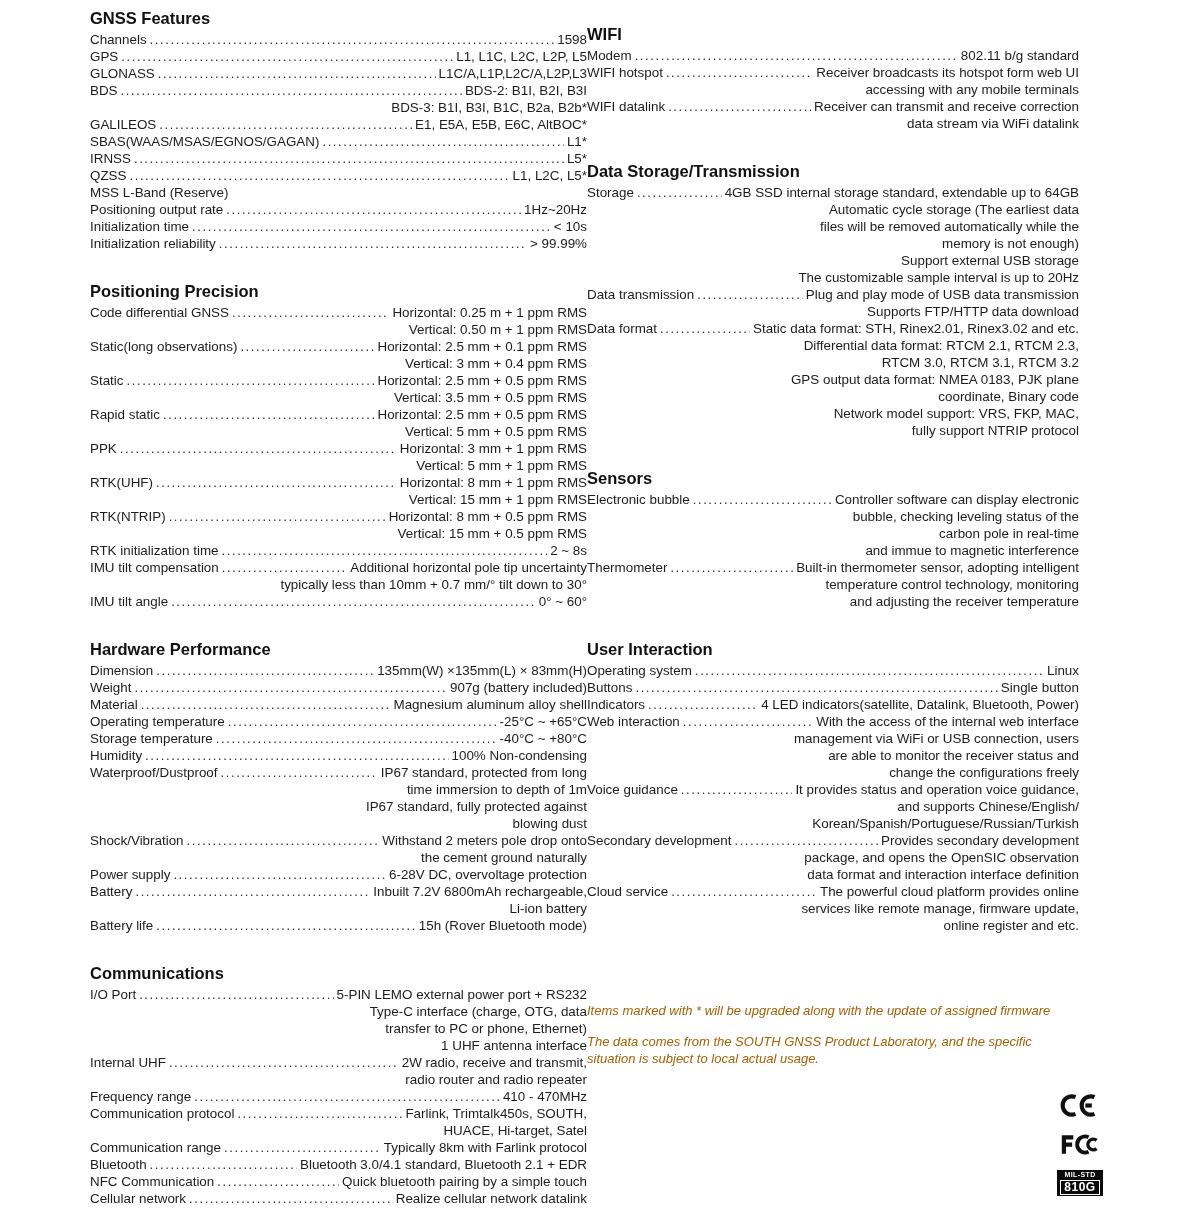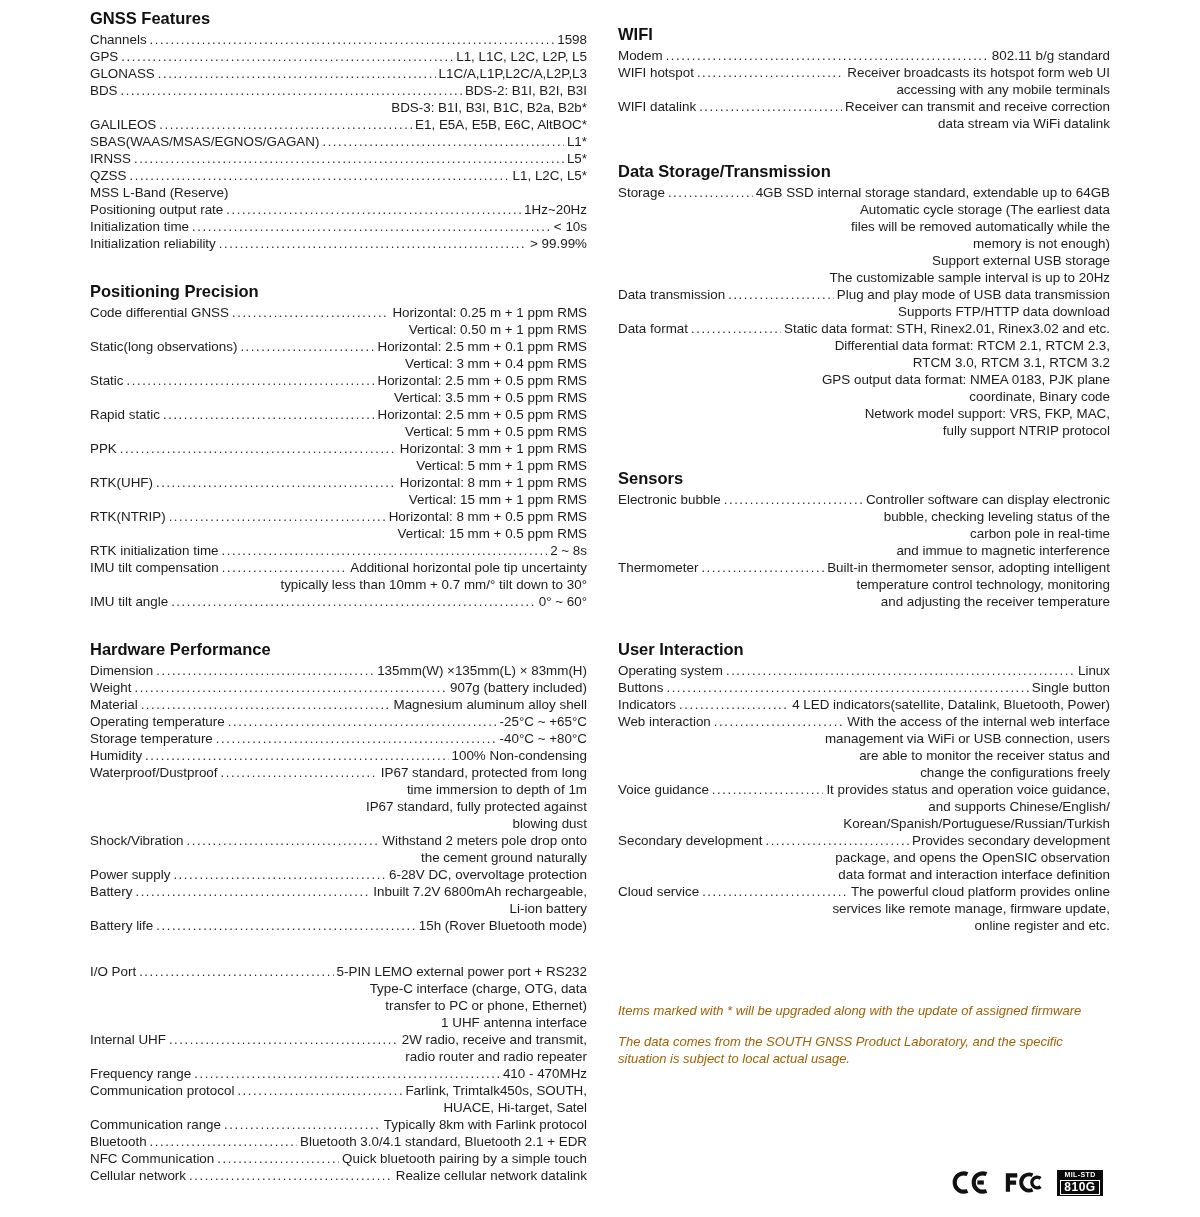"GNSS Features" .page { gap: 31px -> none }
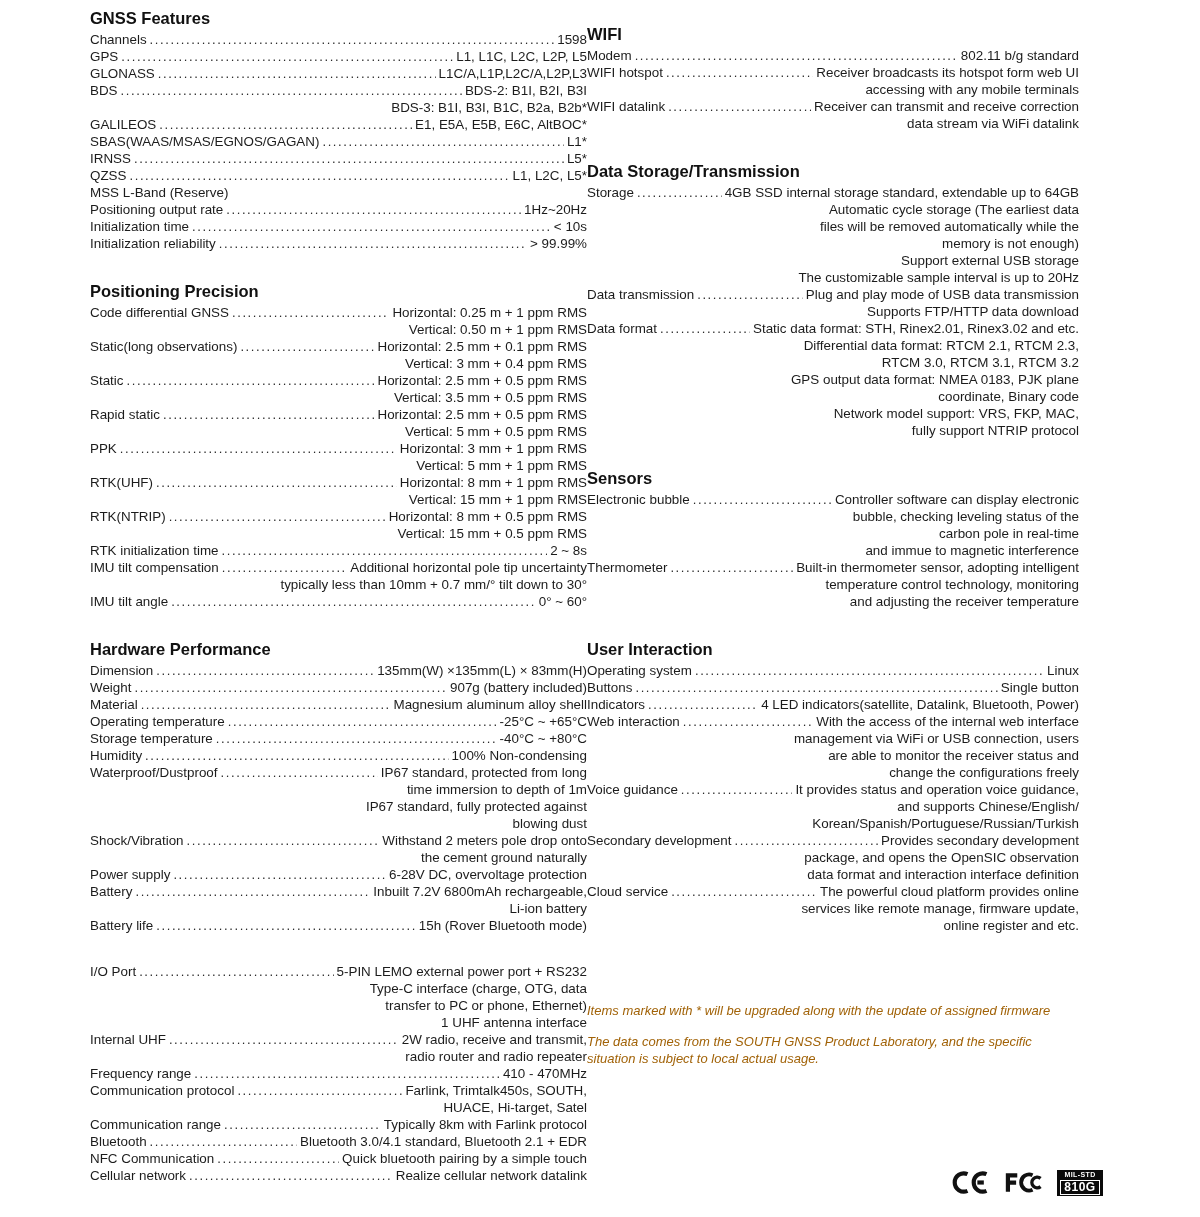"Communications" h2.section-title { html: none -> <h2>Communications</h2> }
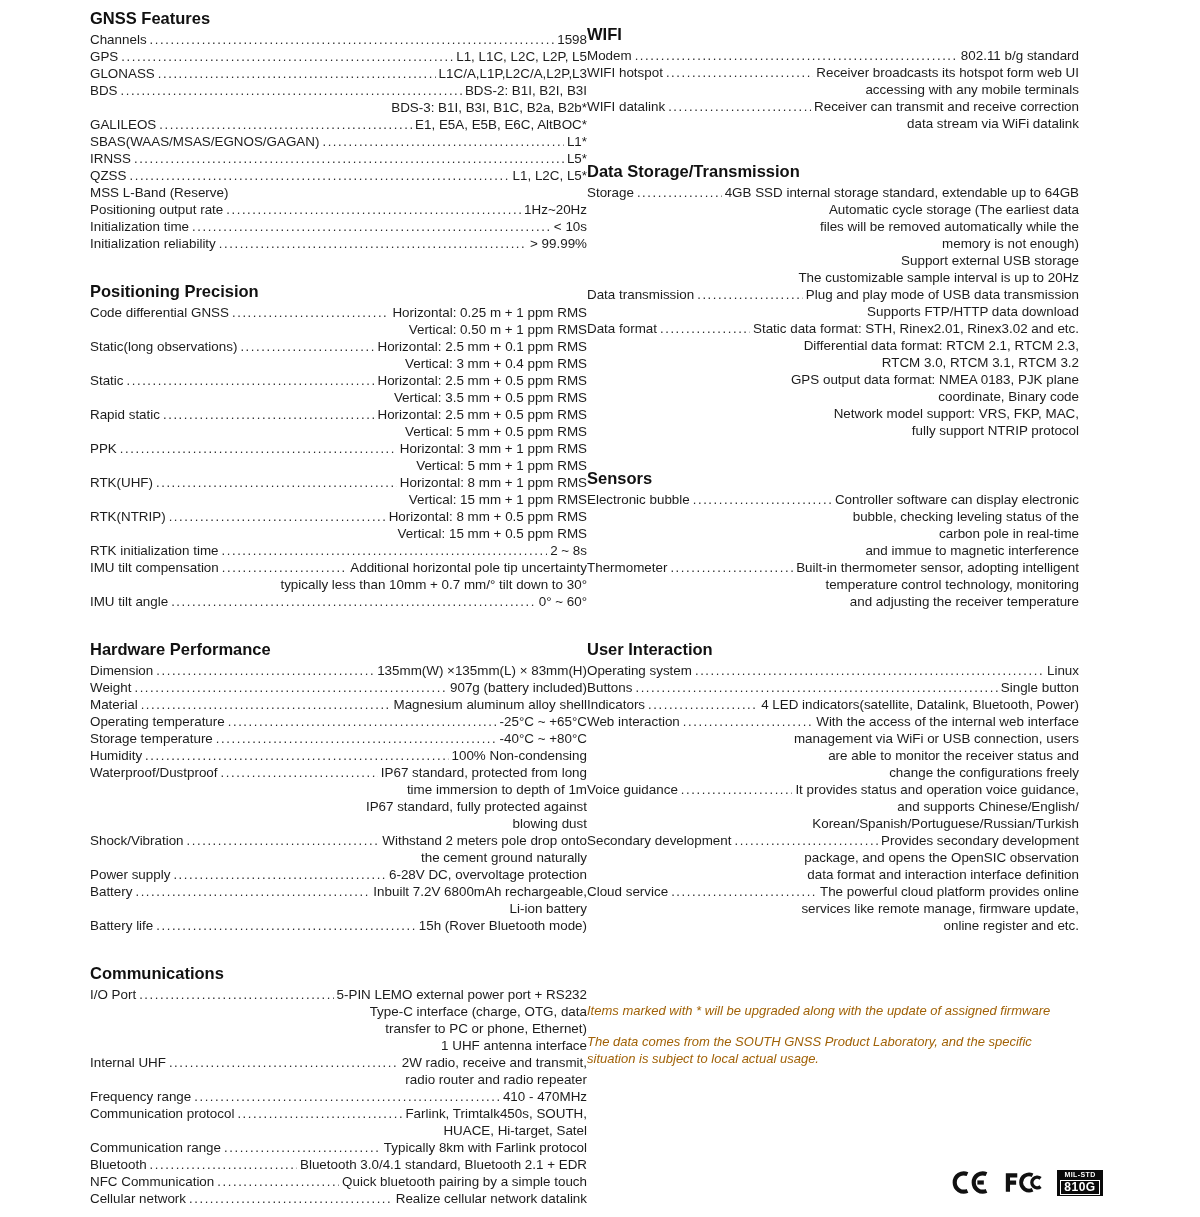"810G" .logos { align-items: flex-end -> flex-start; flex-direction: none -> column }
